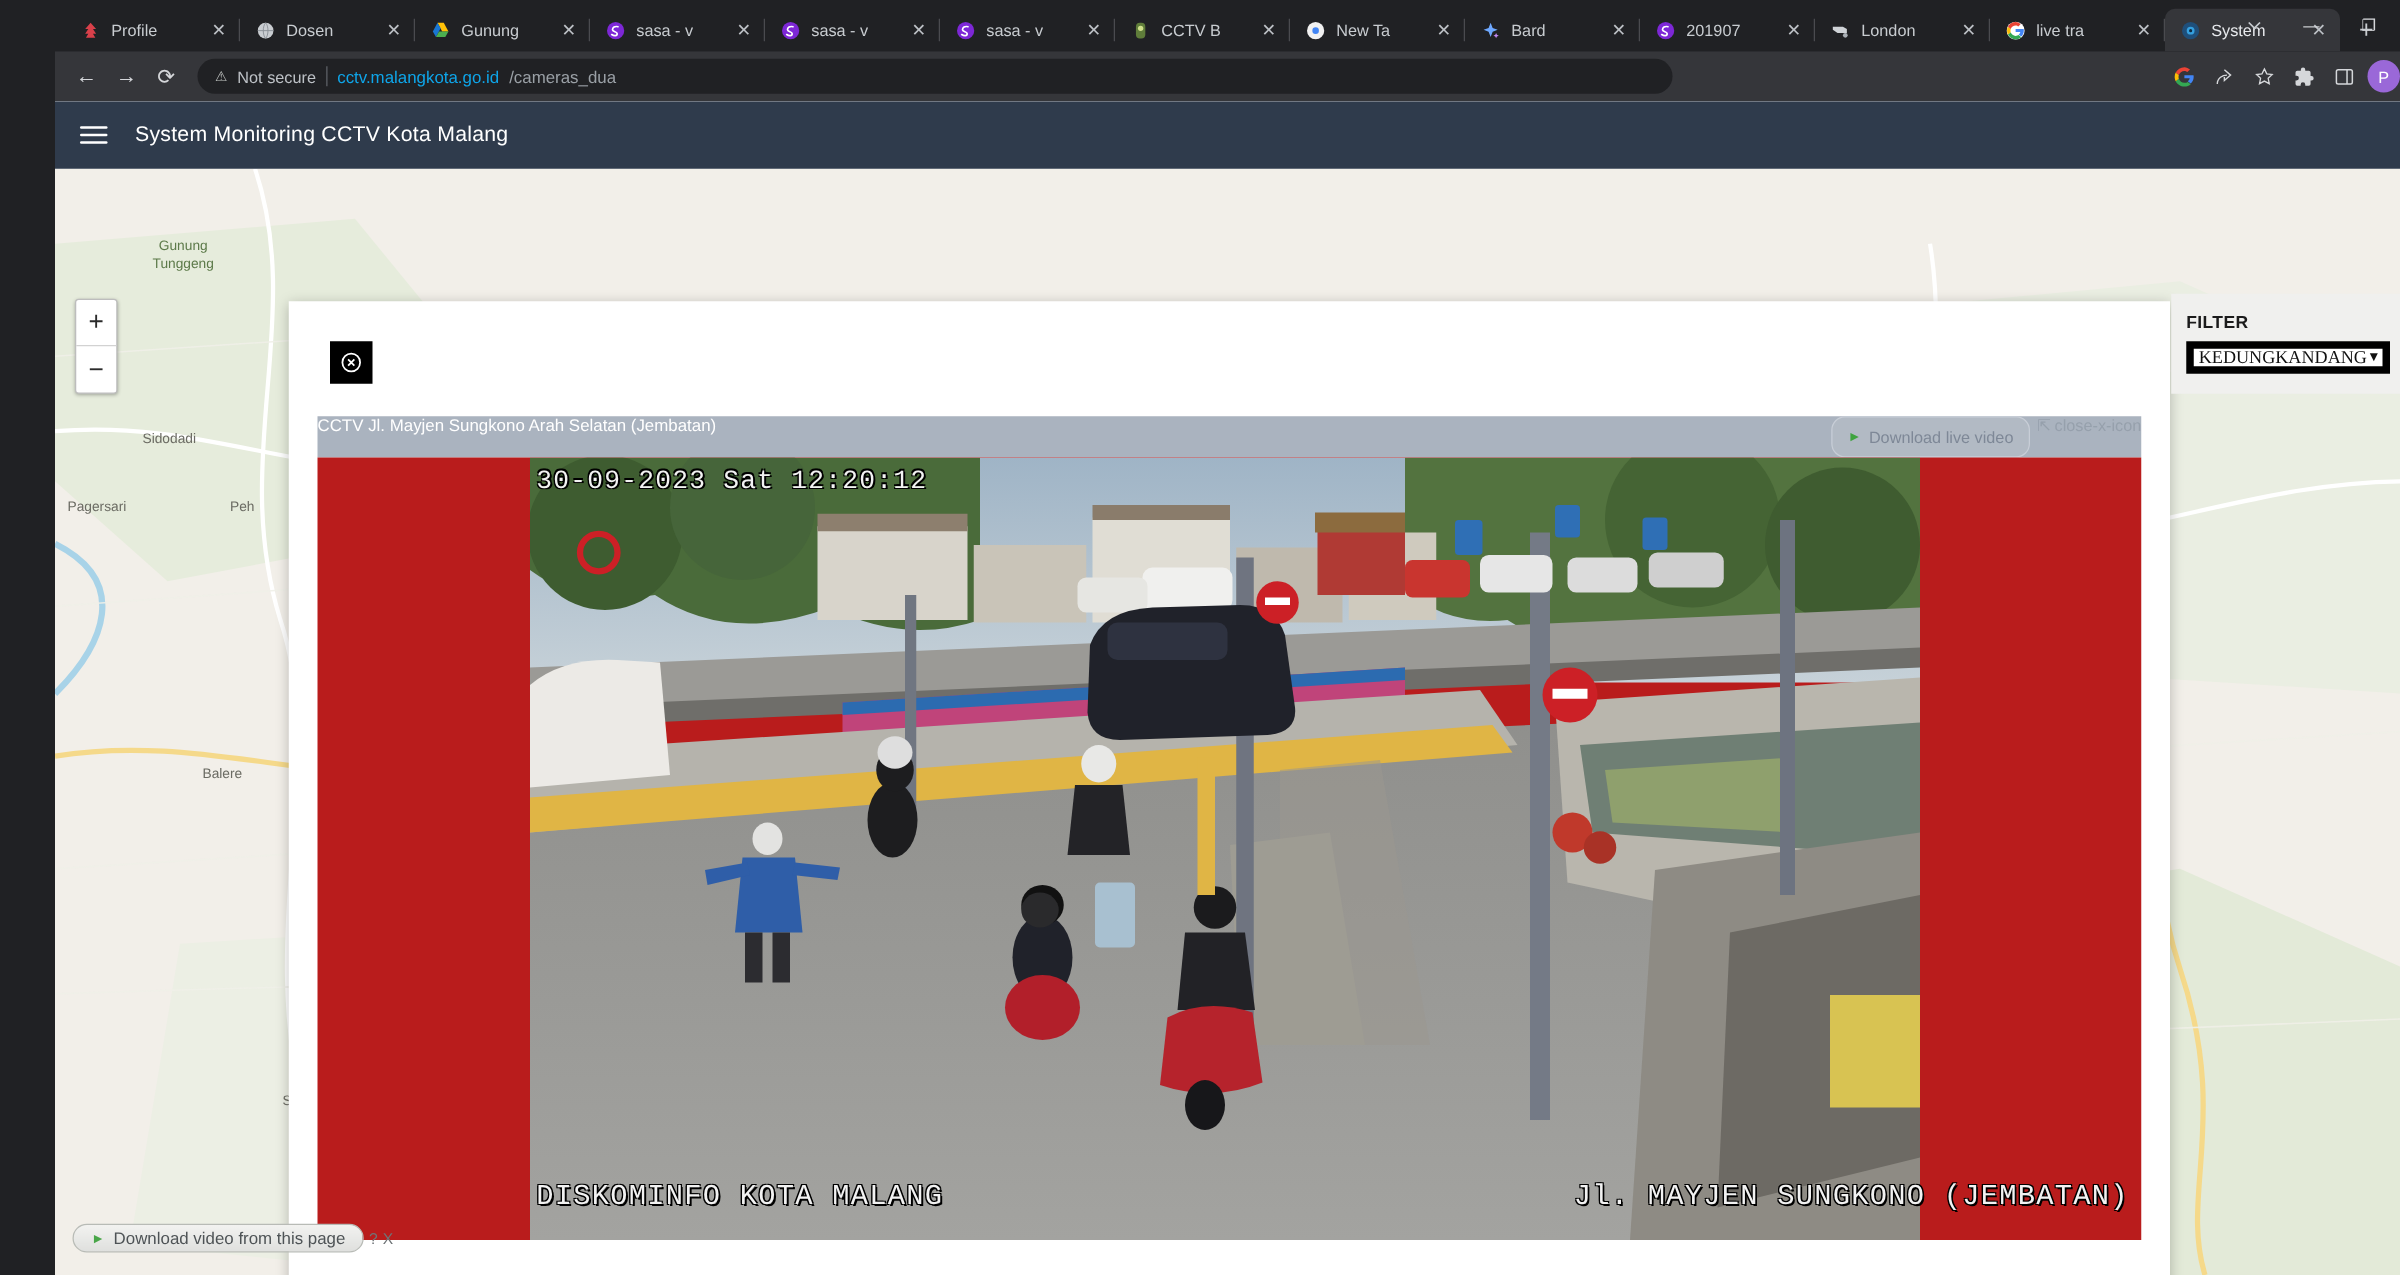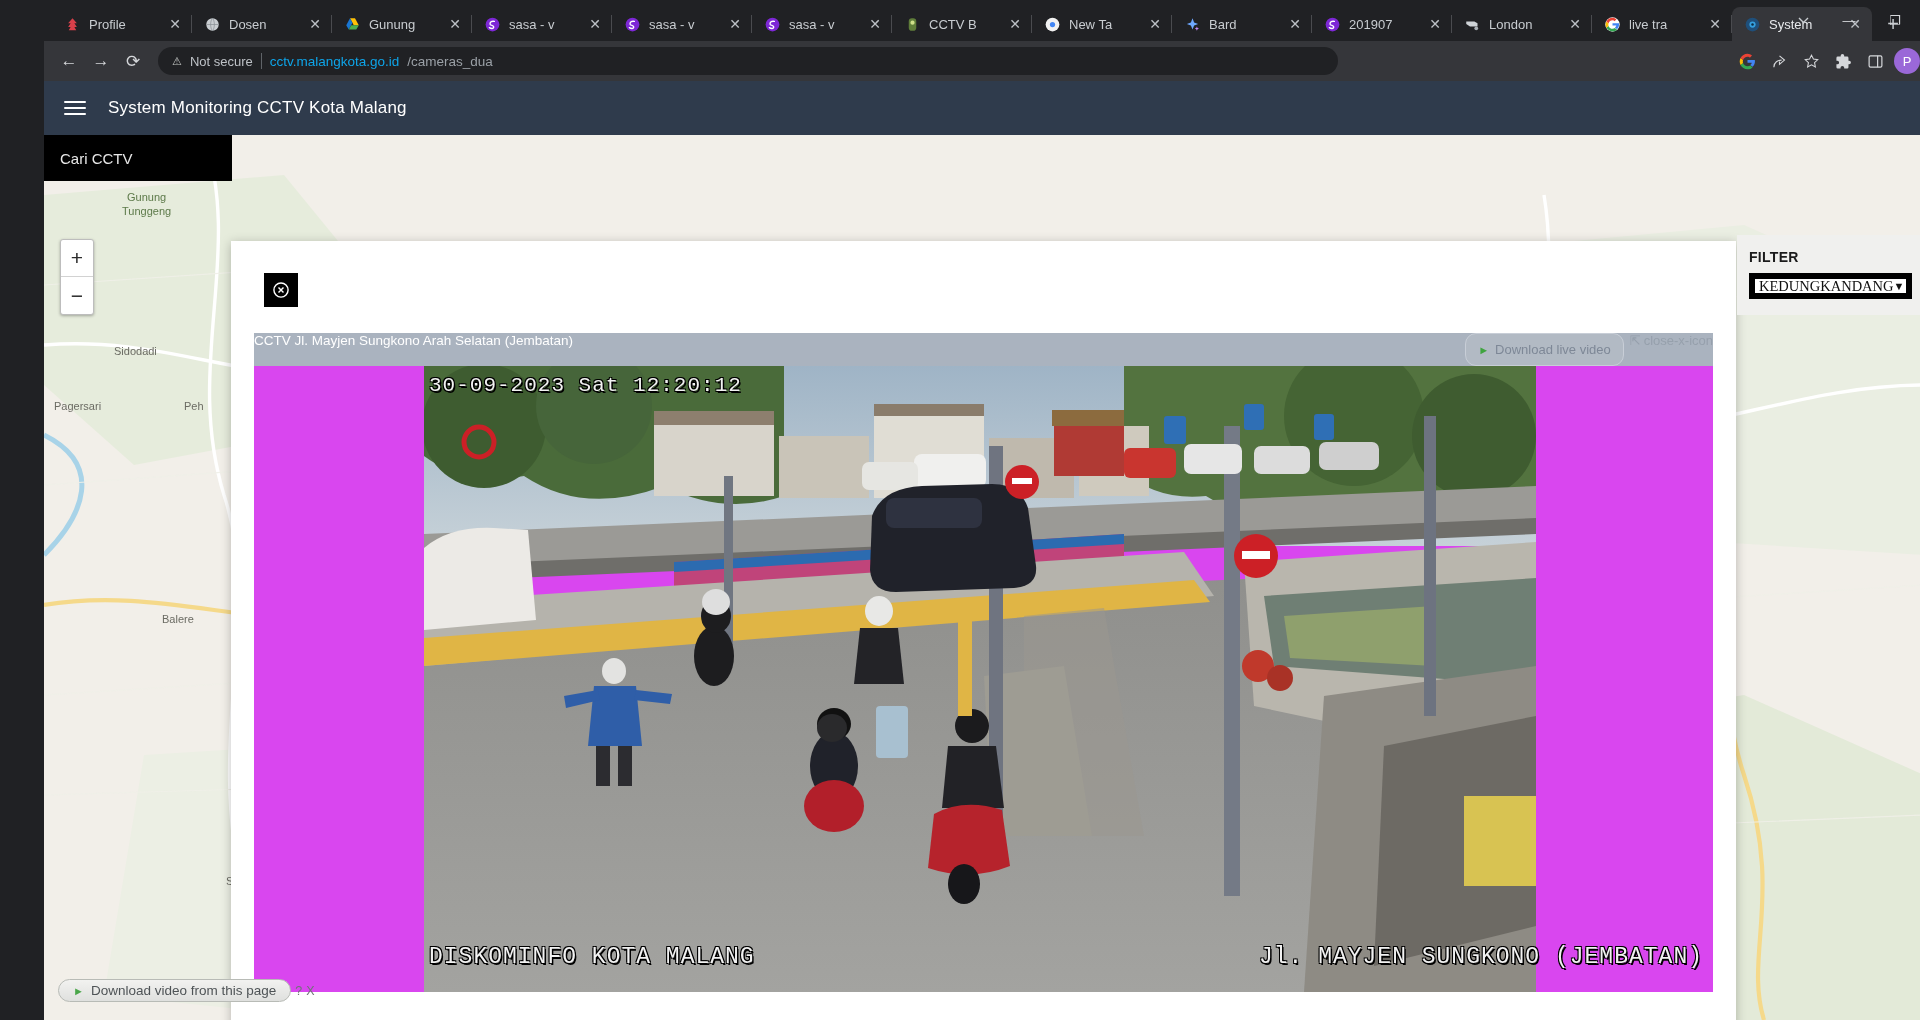"Cari CCTV" div.search-box { html: <div>Cari CCTV</div> -> none }
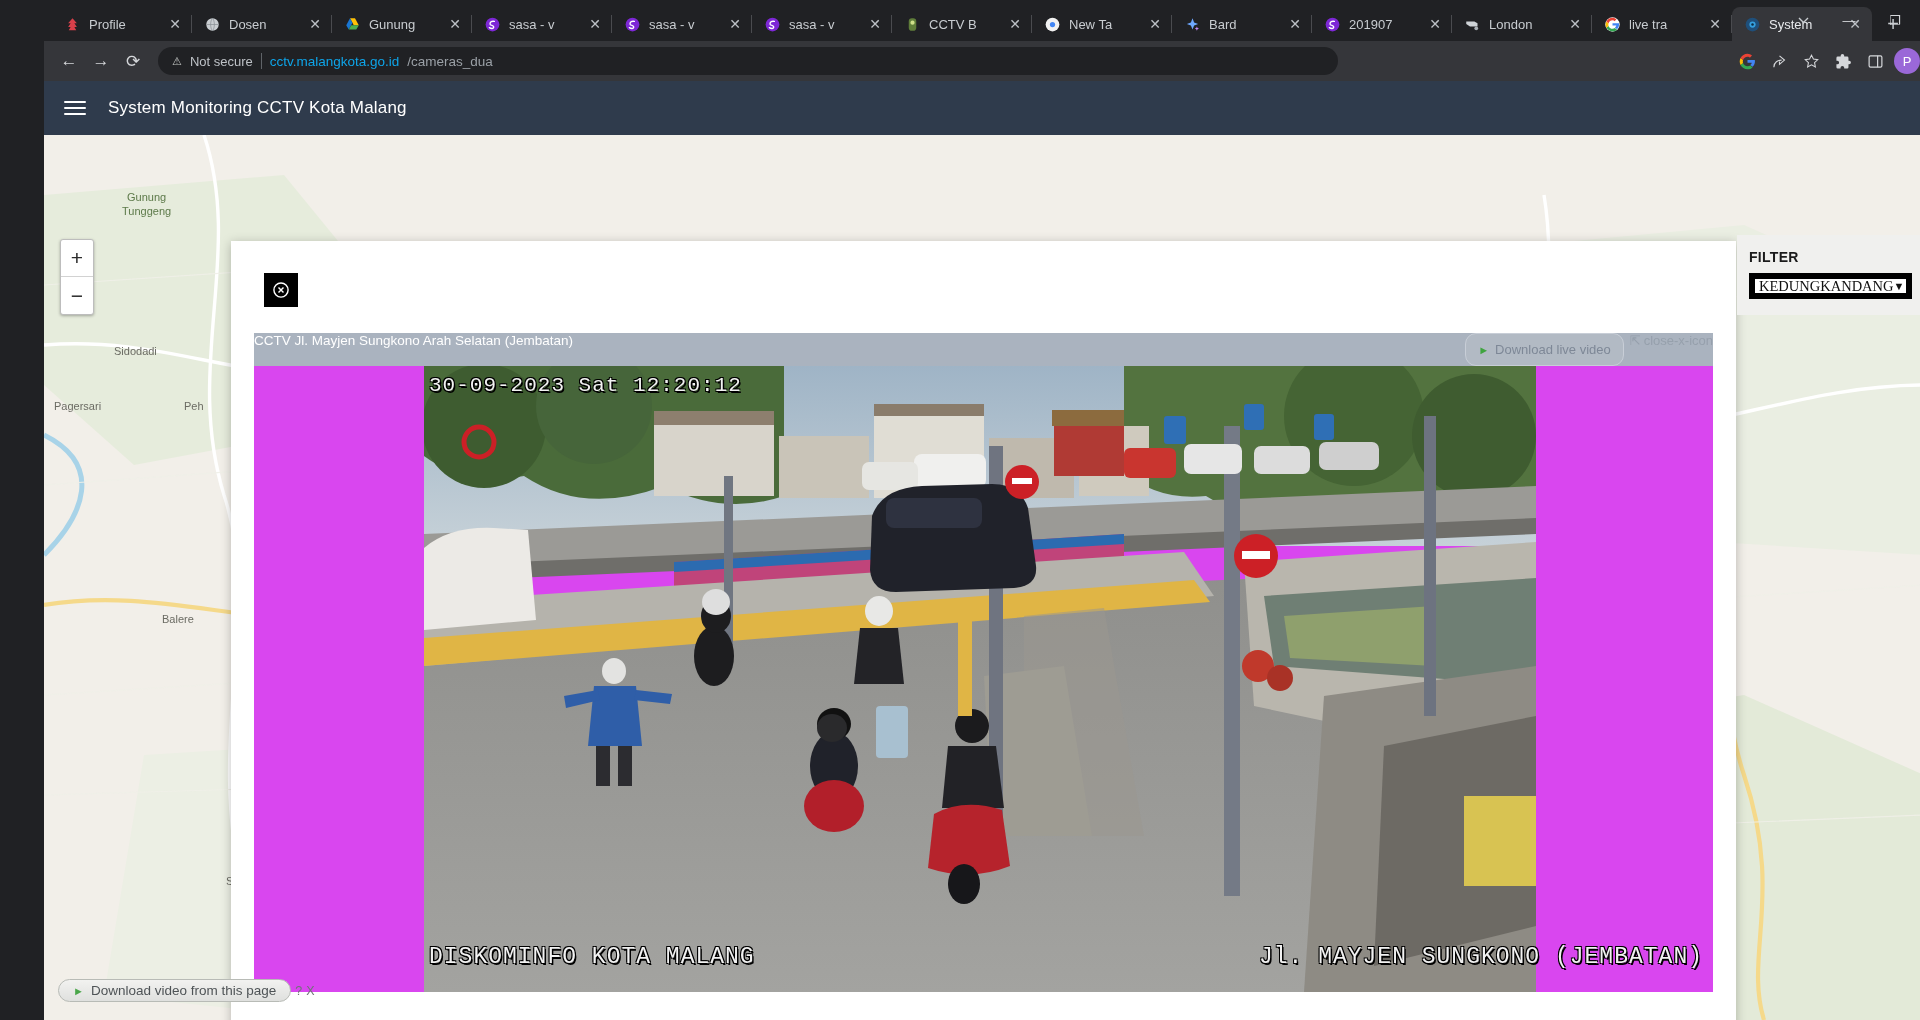"30-09-2023 Sat 12:20:12" .video { background: #d946ef -> #b91c1c }
